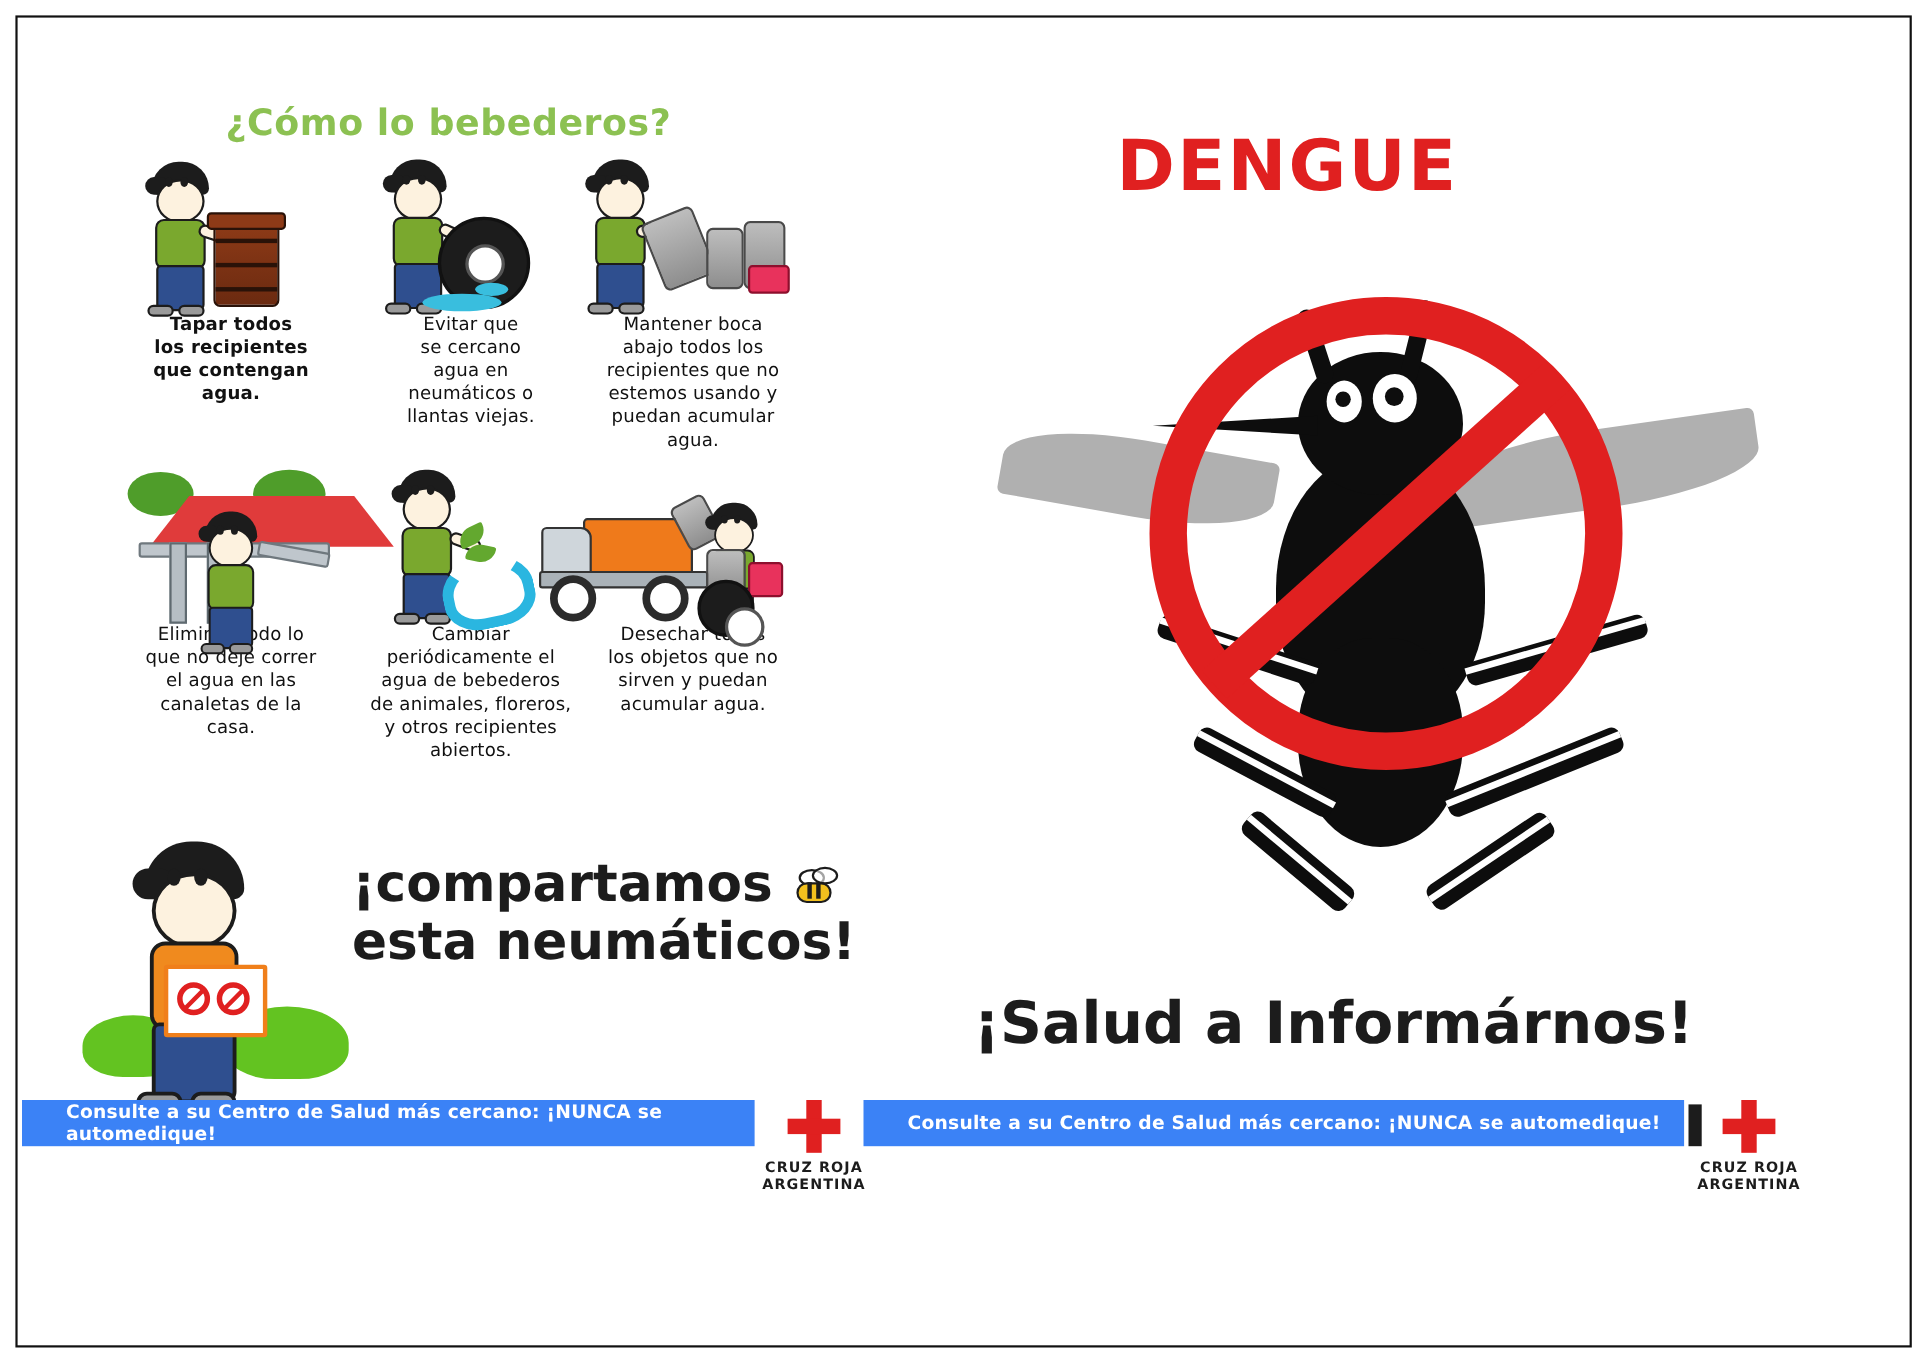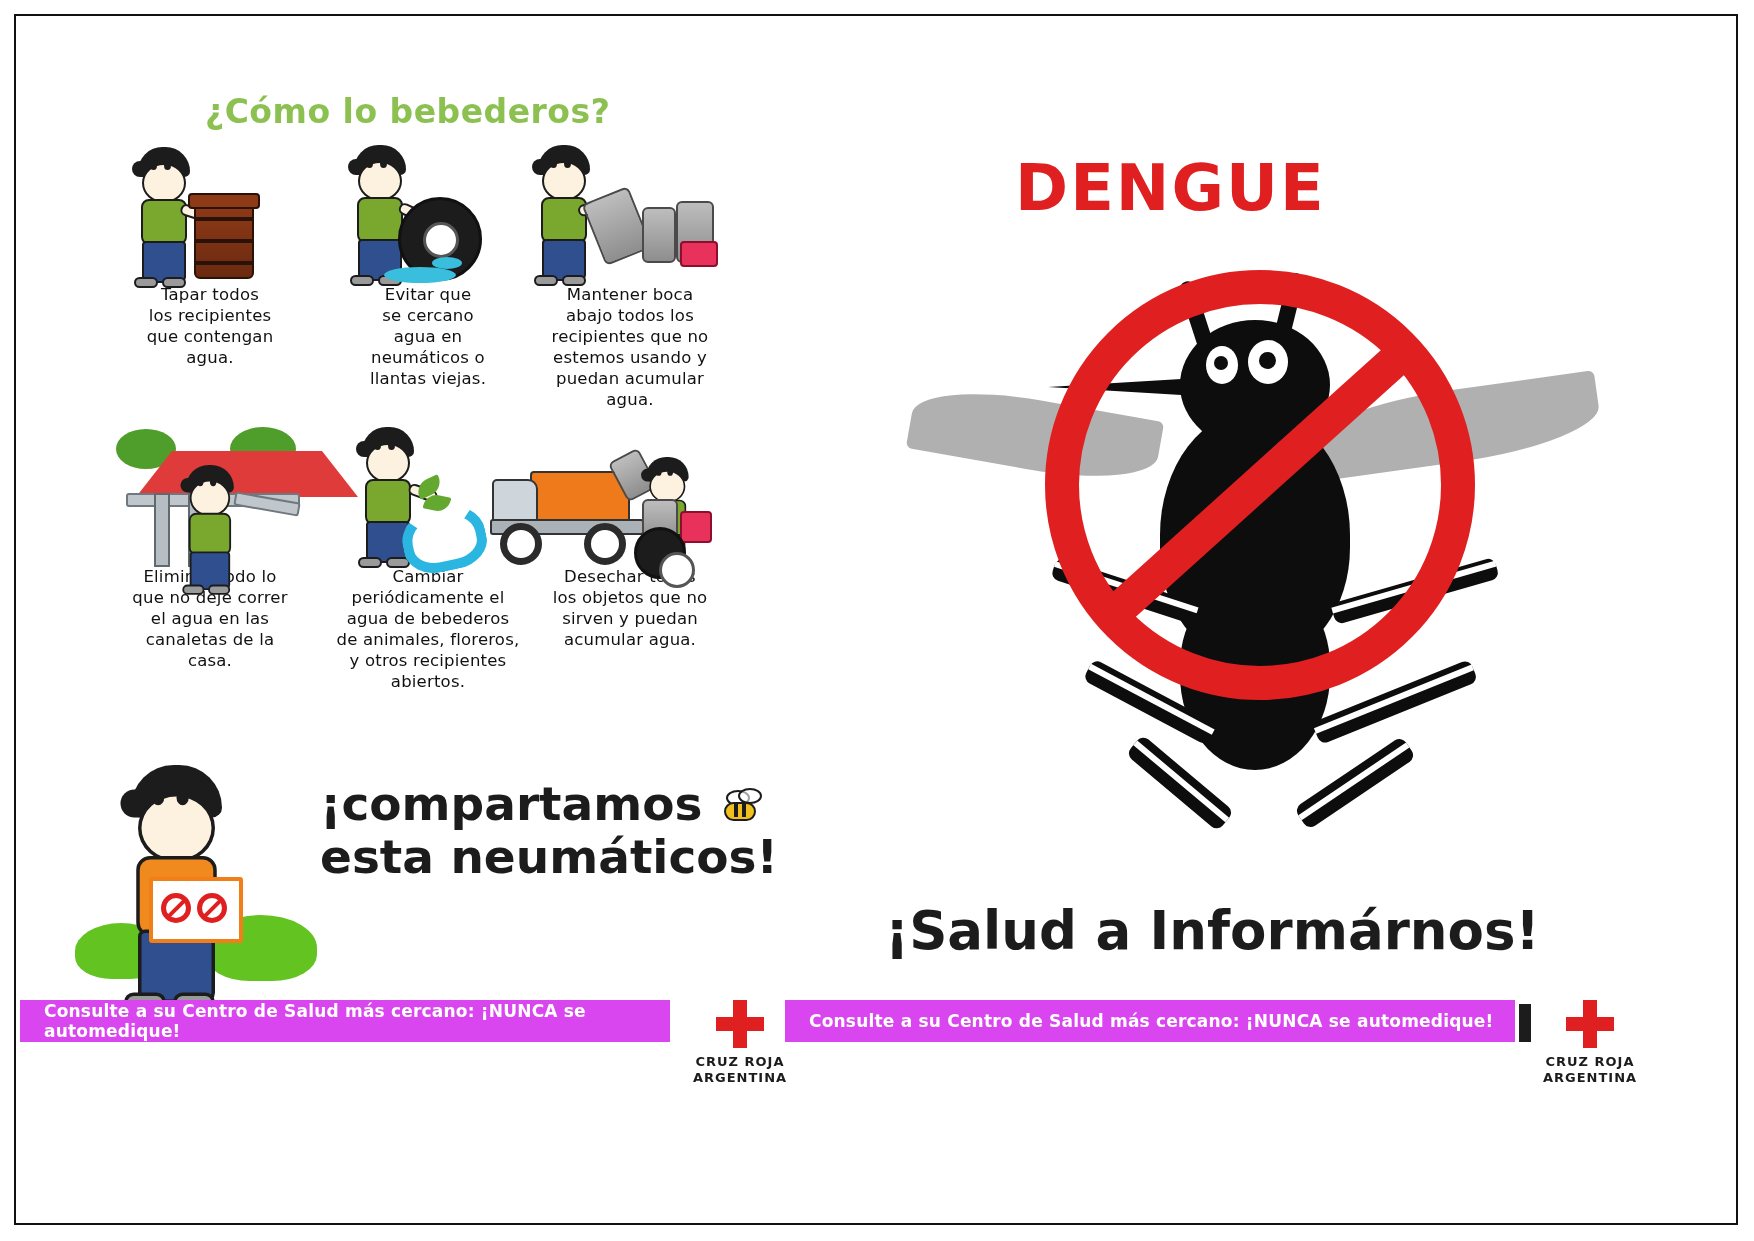"DENGUE" .dengue-title { margin-top: 36px -> none }
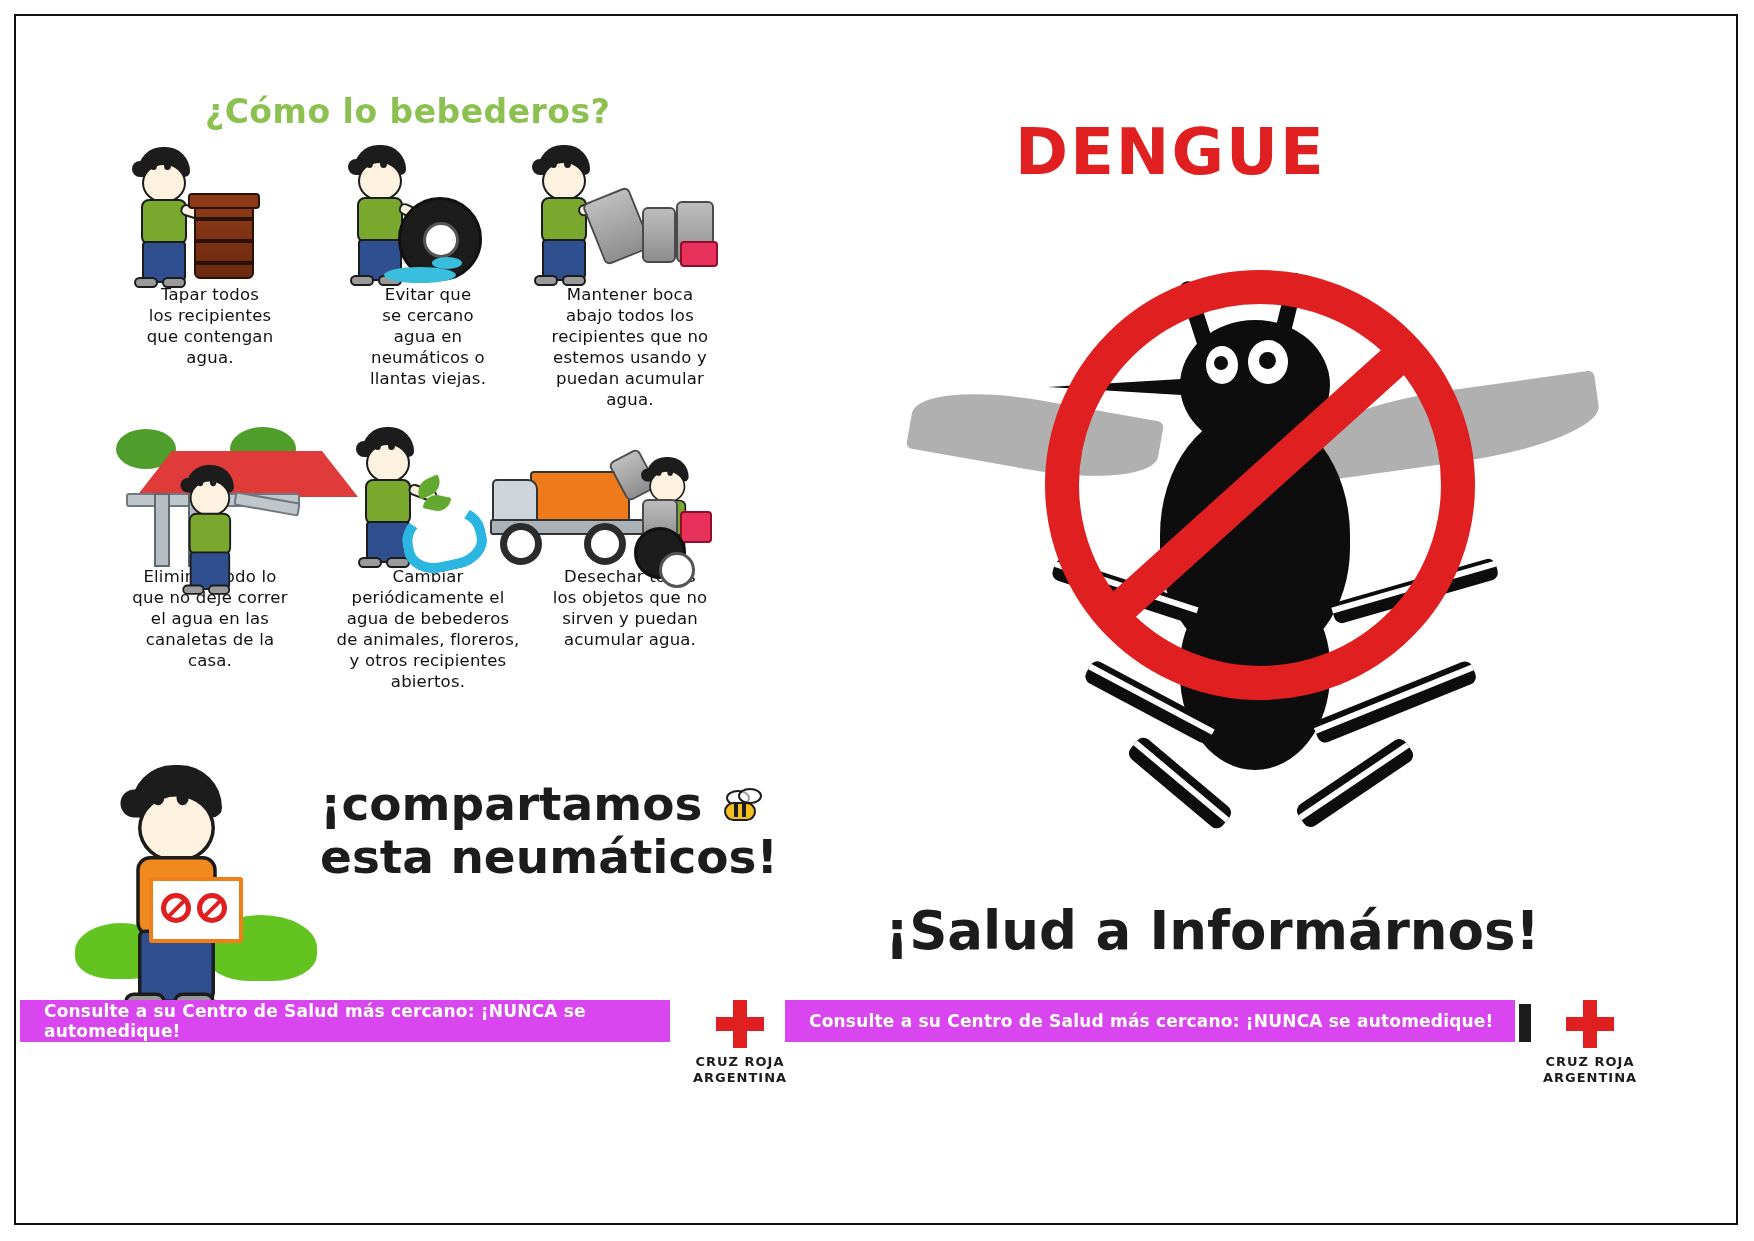"Tapar todos" .tip-1 { font-weight: none -> bold }
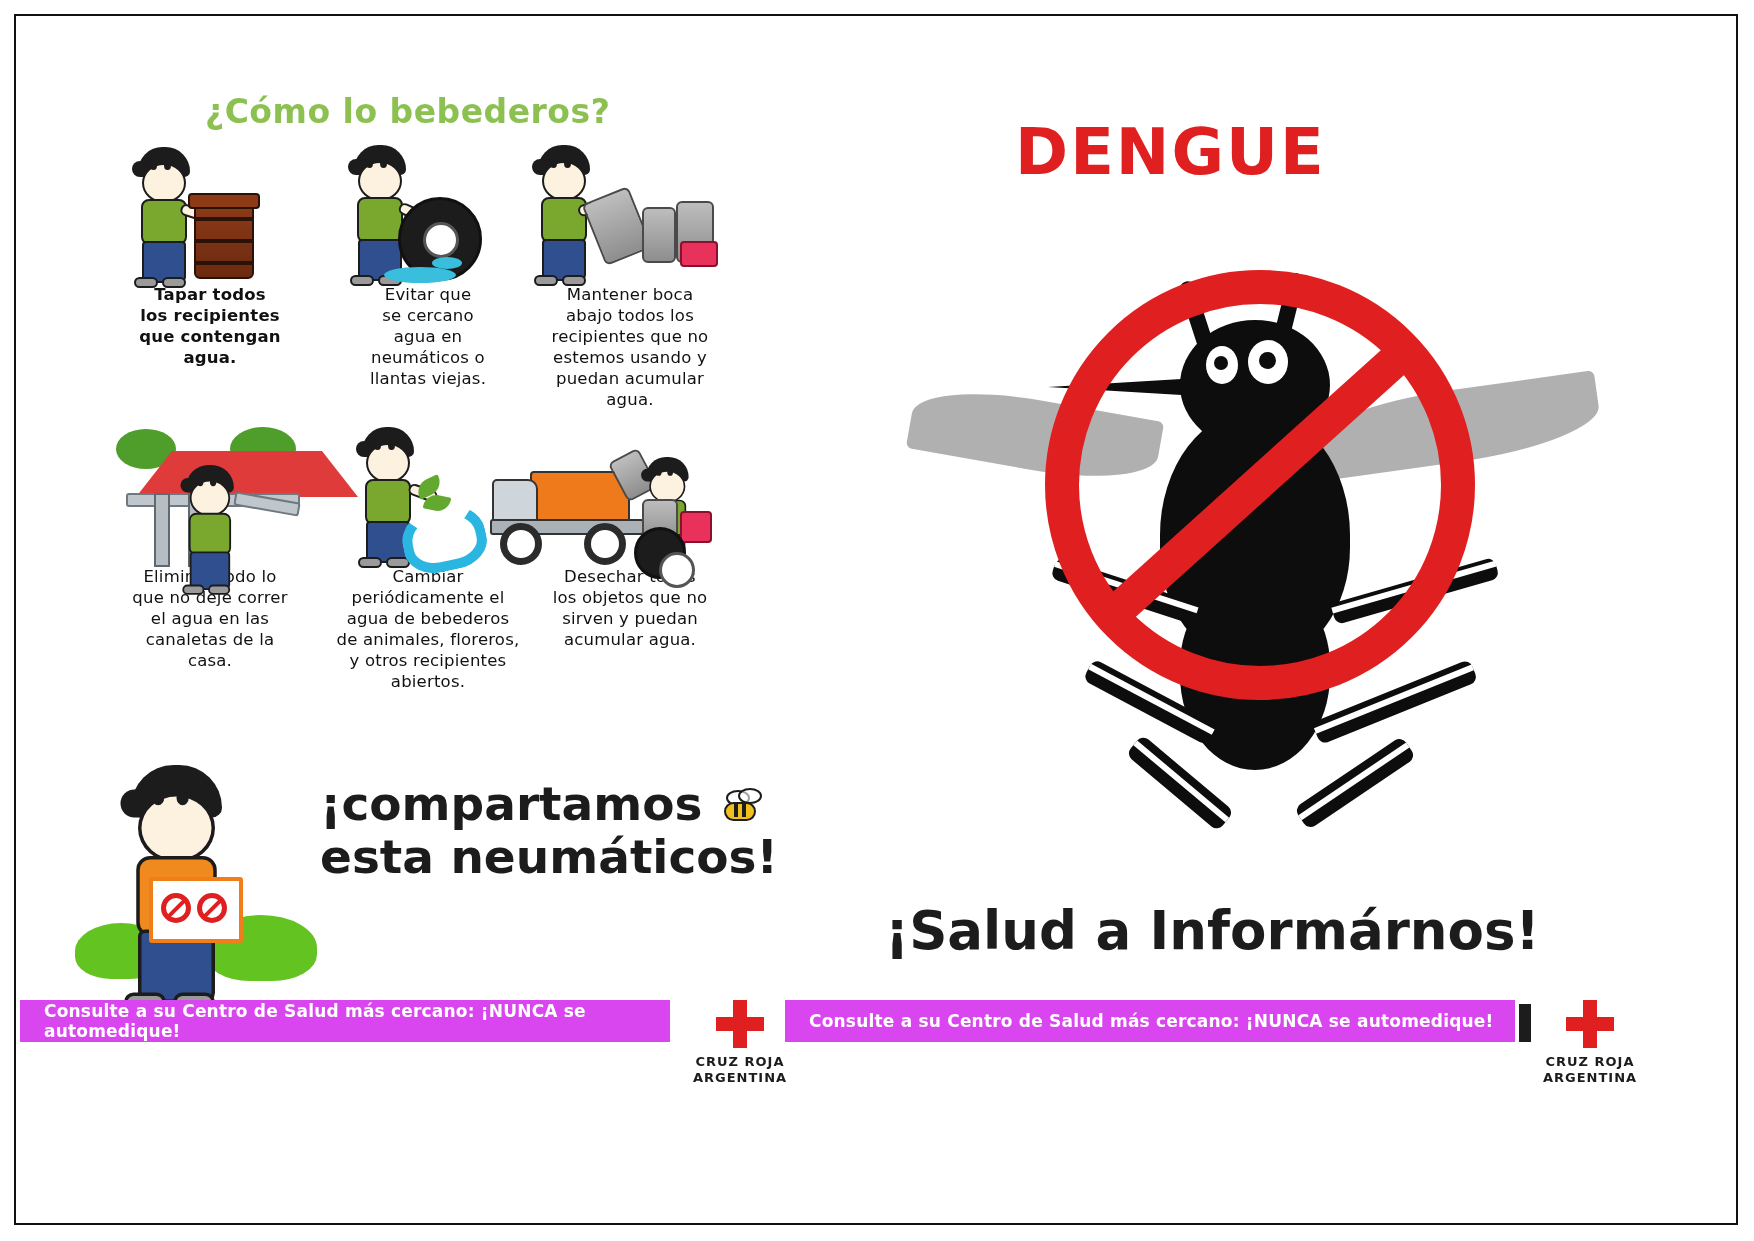"Consulte a su Centro de" .bar { background: #d946ef -> #3b82f6; padding-left: none -> 16px }
